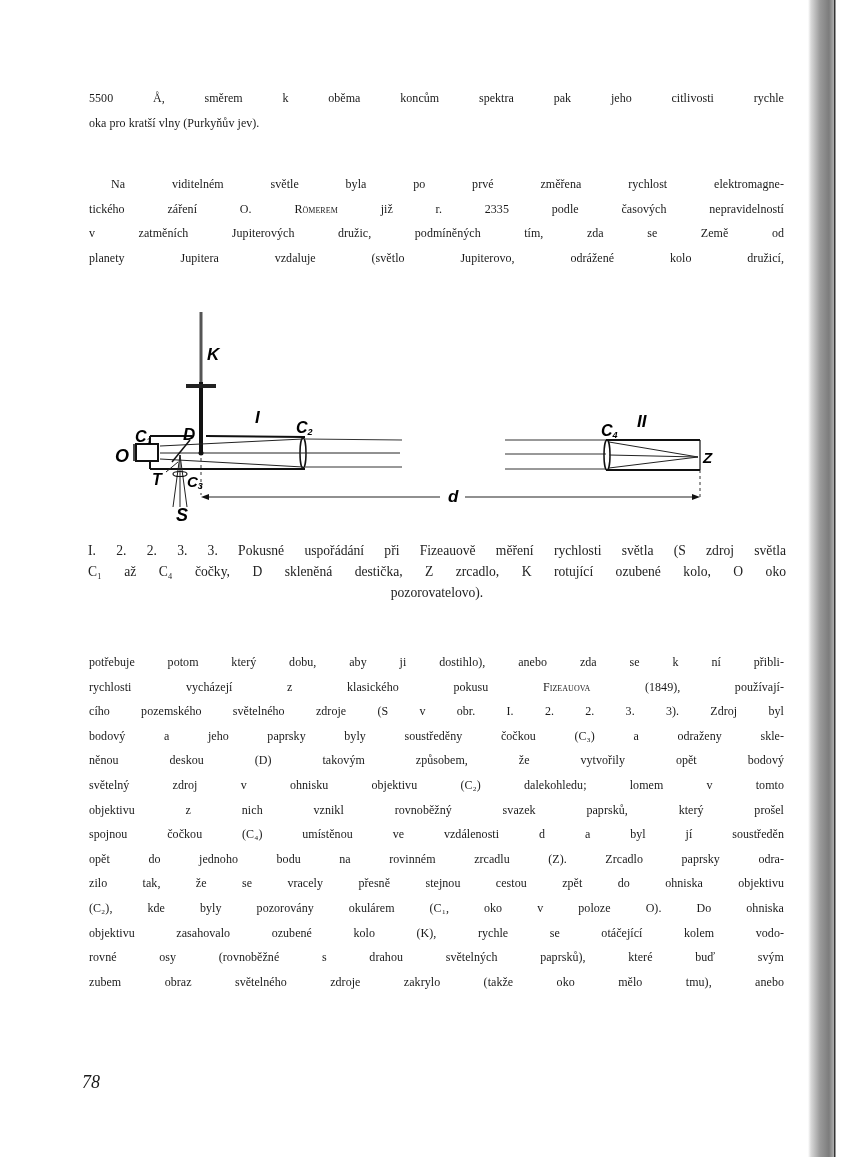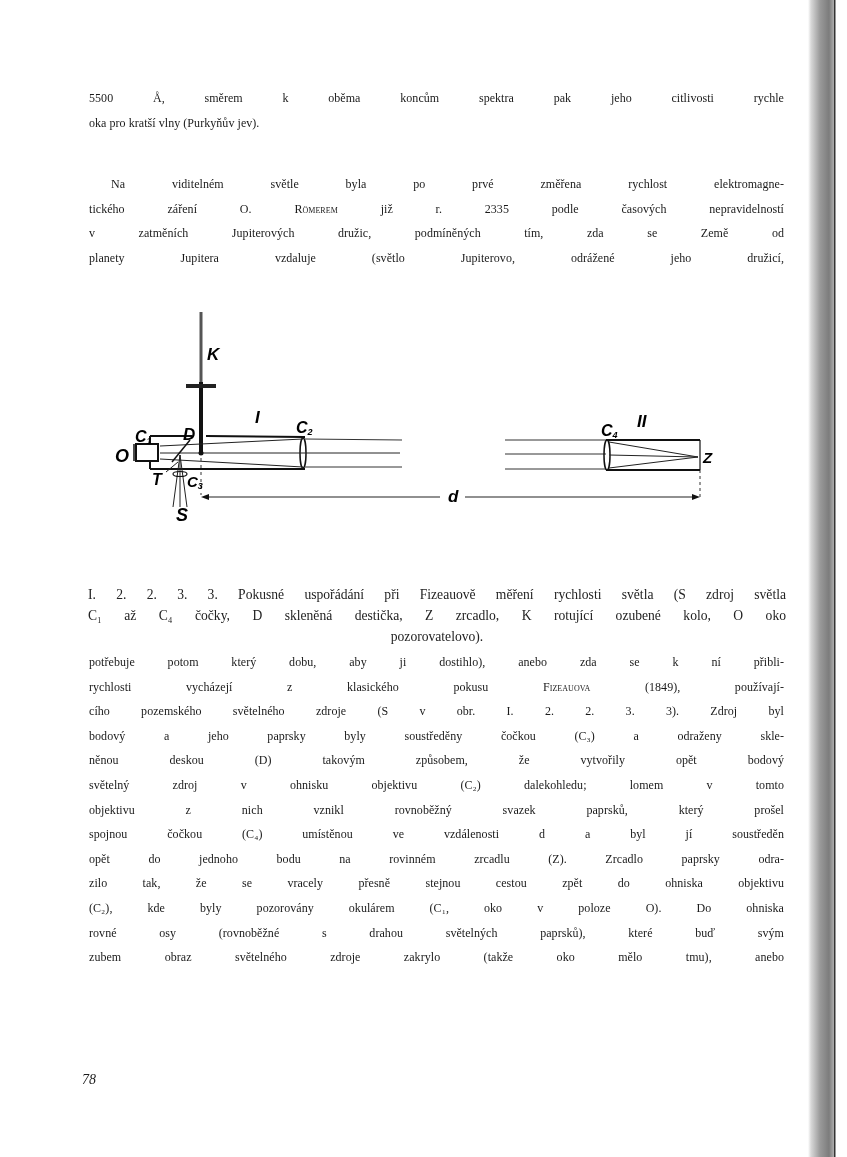"planety Jupitera vzdaluje (světlo" span.line { text: jeho -> kolo }
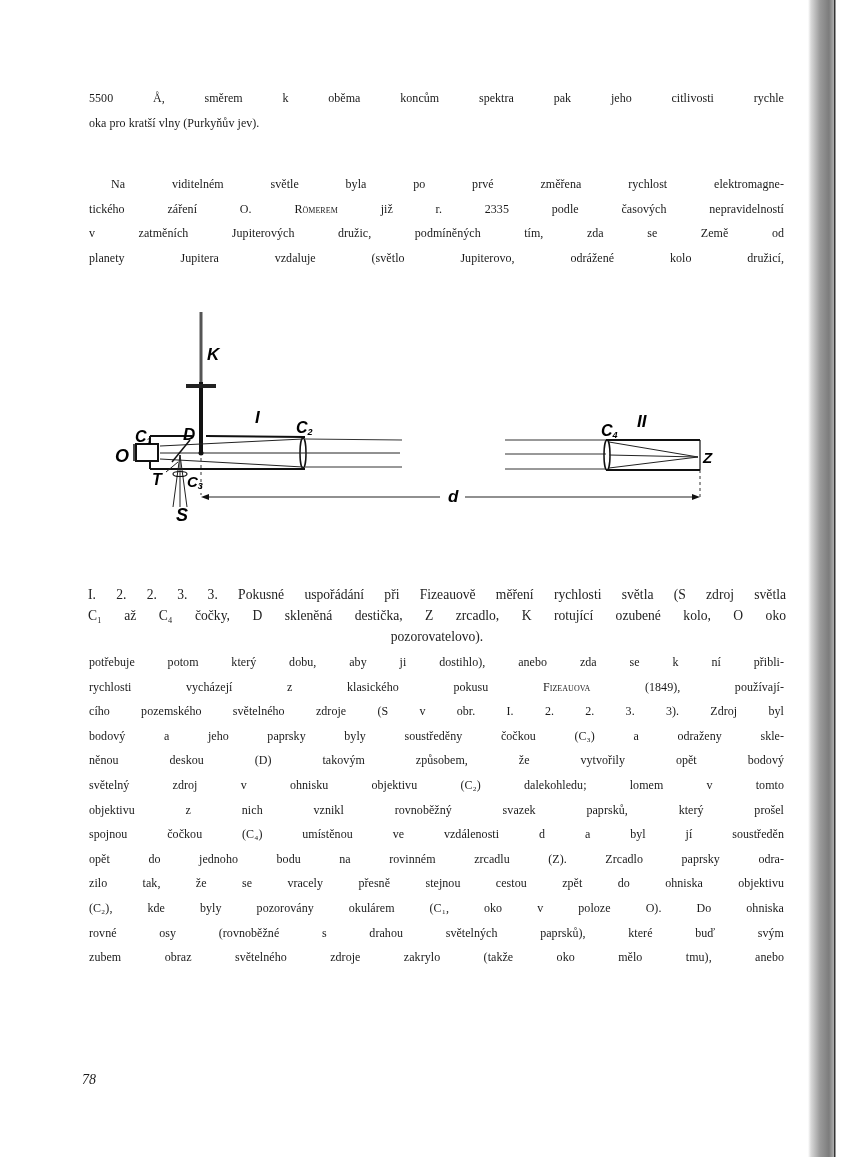"I. 2. 2. 3. 3." .caption { margin-top: 44px -> none }
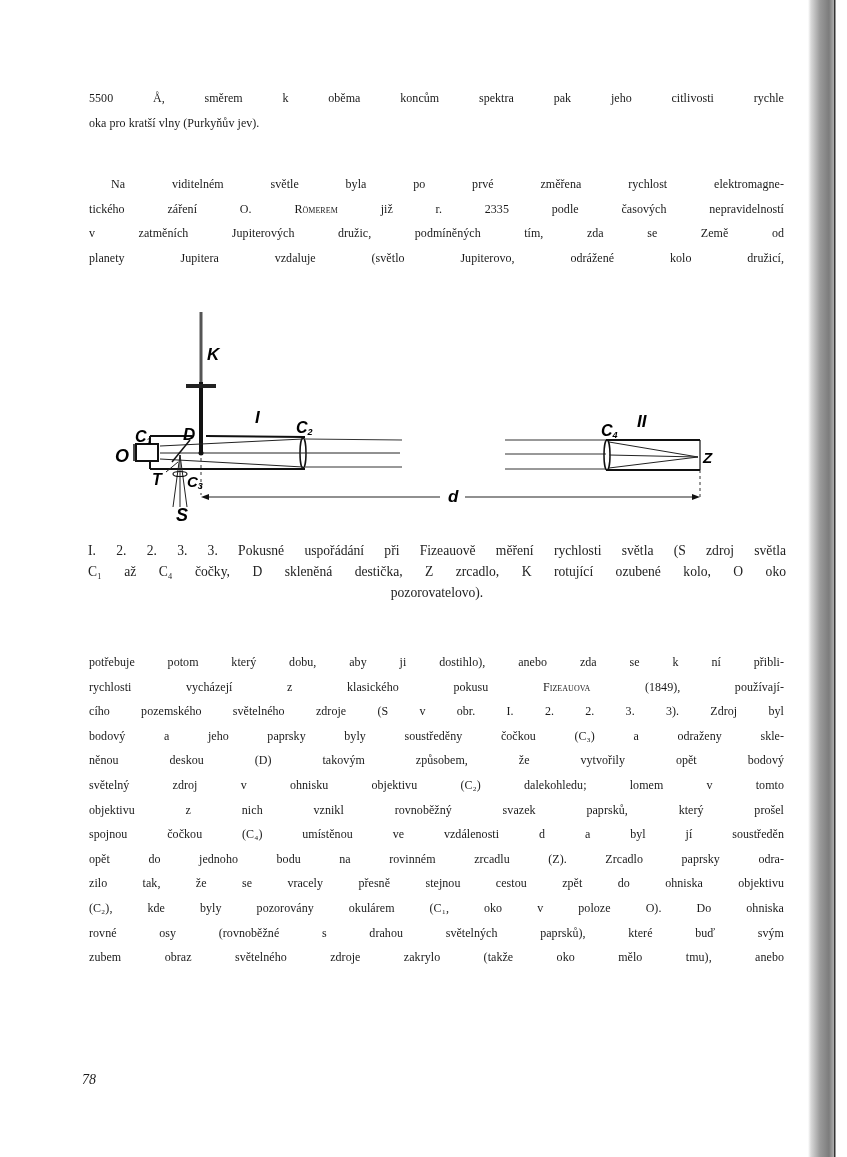"objektivu zasahovalo ozubené kolo (K)," span.line { html: none -> <span>objektivu zasahovalo ozubené kolo (K), rychle se otáčející kolem vodo-</span> }
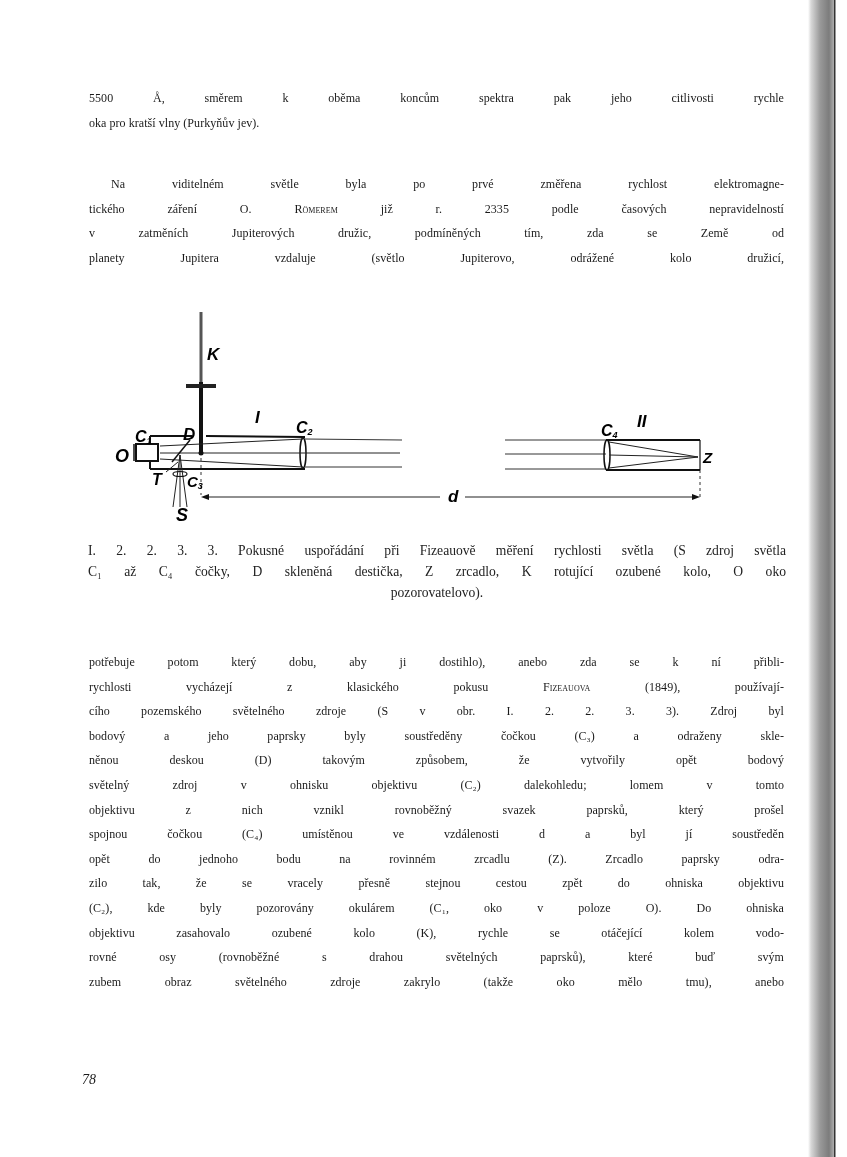"78" .pagenum { font-size: 14px -> 18px }
